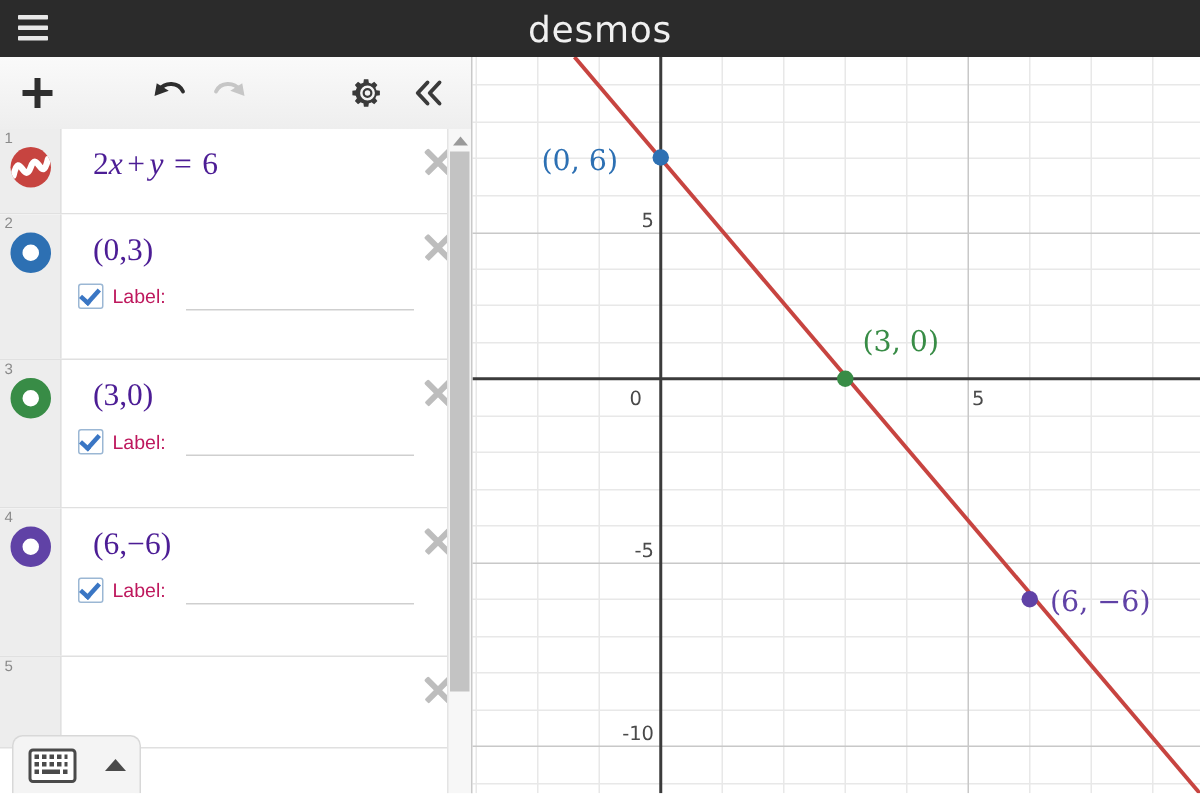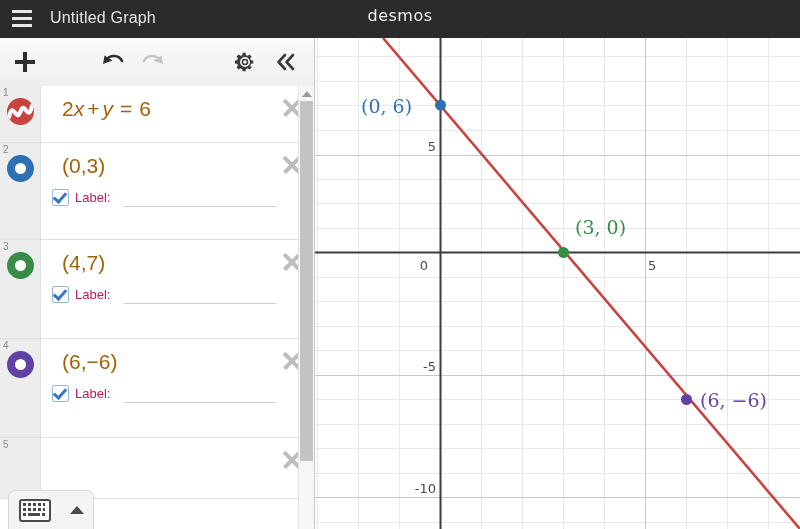"Untitled Graph" div.graph-title { html: <div>Untitled Graph</div> -> none }
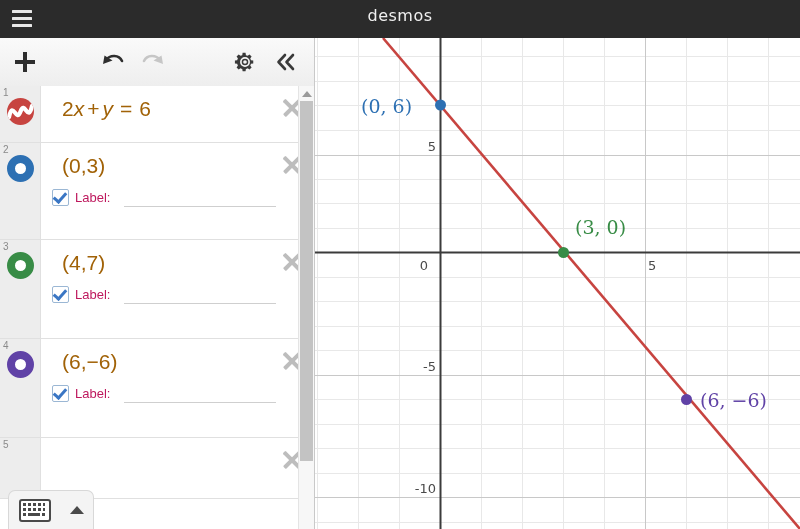"desmos" .desmos-logo { font-size: 16px -> 24px }
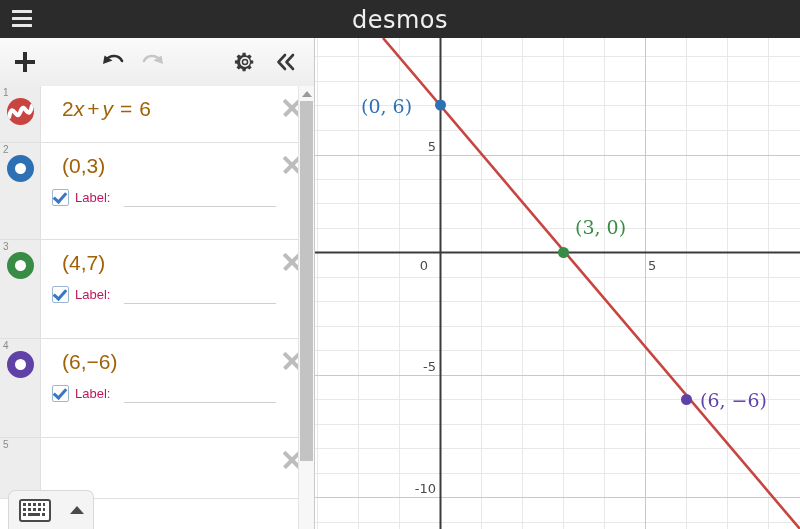"2x + y = 6" .math { color: #a16207 -> #4c1d95; font-family: Liberation Sans, sans-serif -> Liberation Serif, serif }
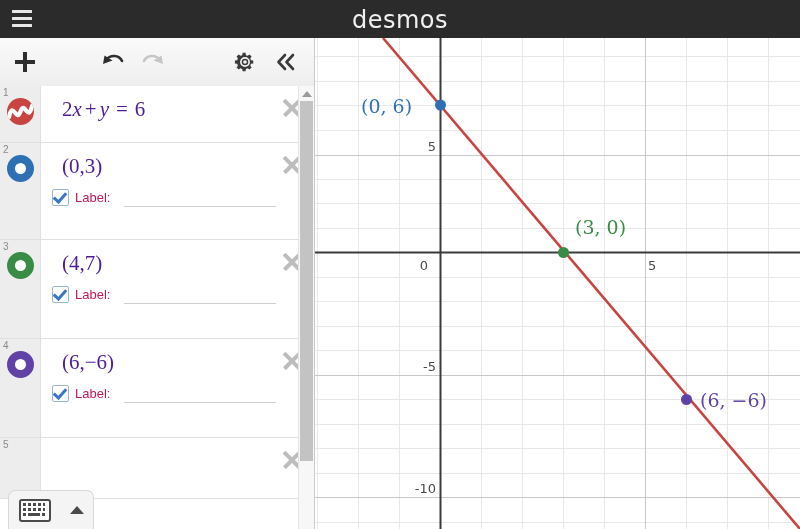"(4,7)" div.math { text: 4,7 -> 3,0 }
